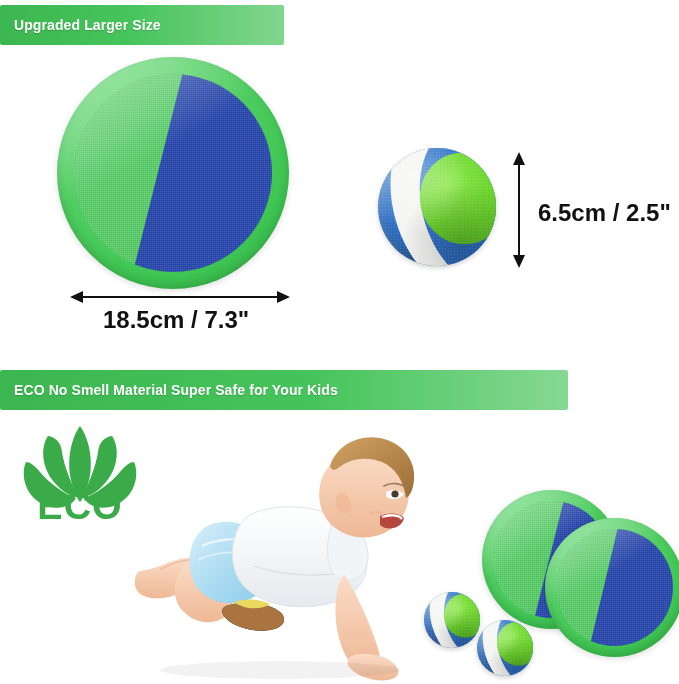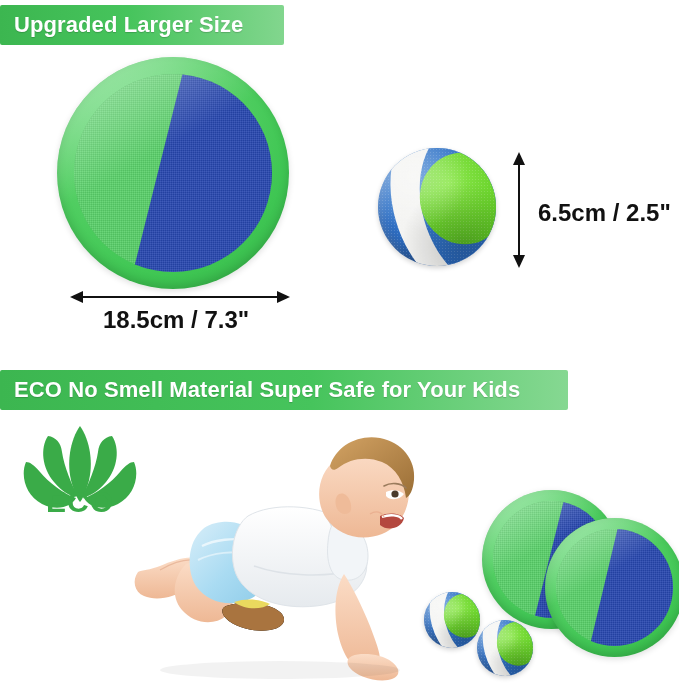"Upgraded Larger Size" .banner-text { font-size: 22px -> 14px }
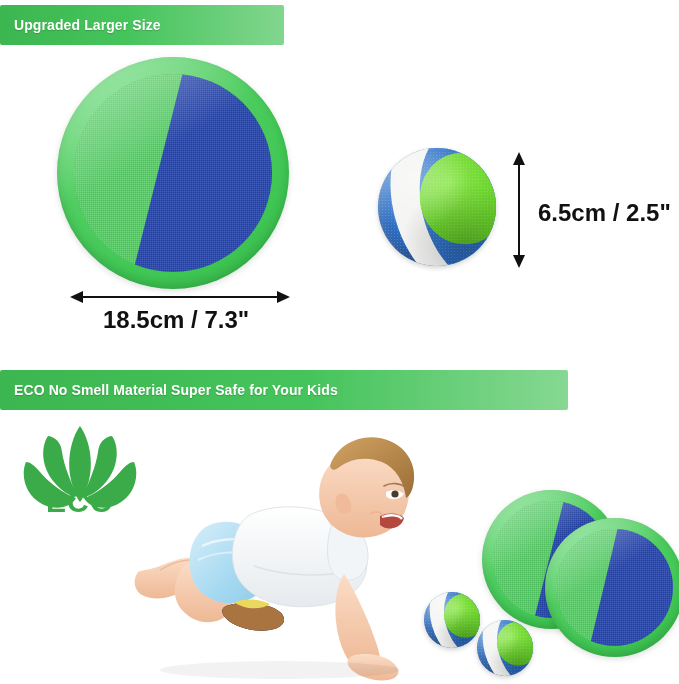"ECO" #eco-text { font-size: 30px -> 38px }
